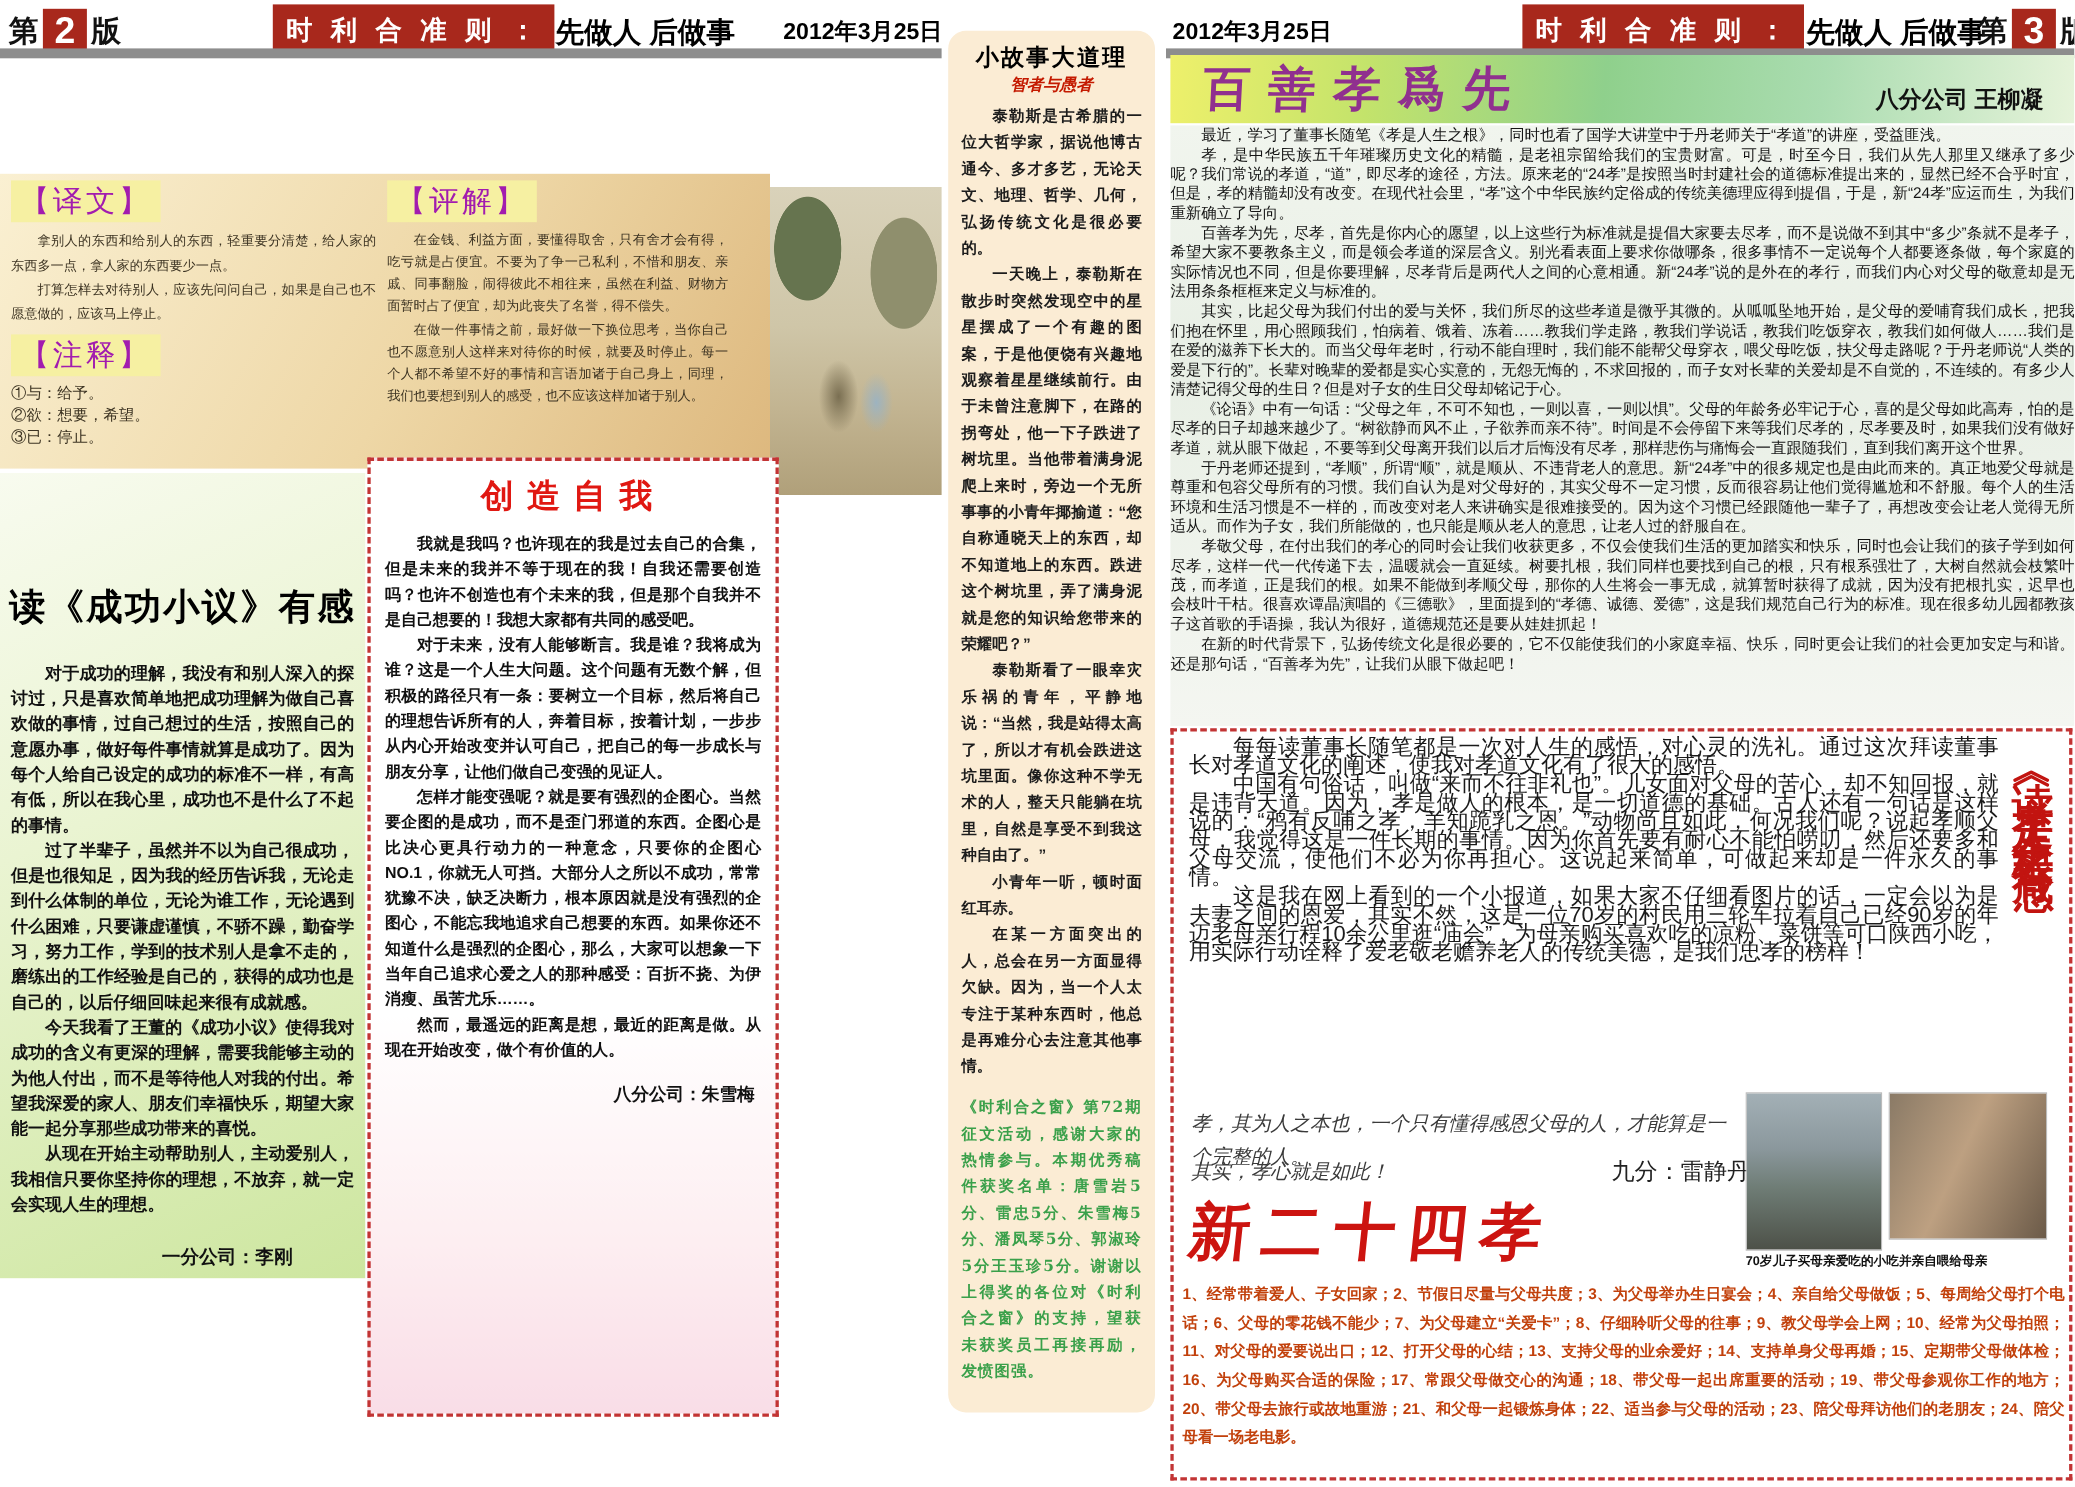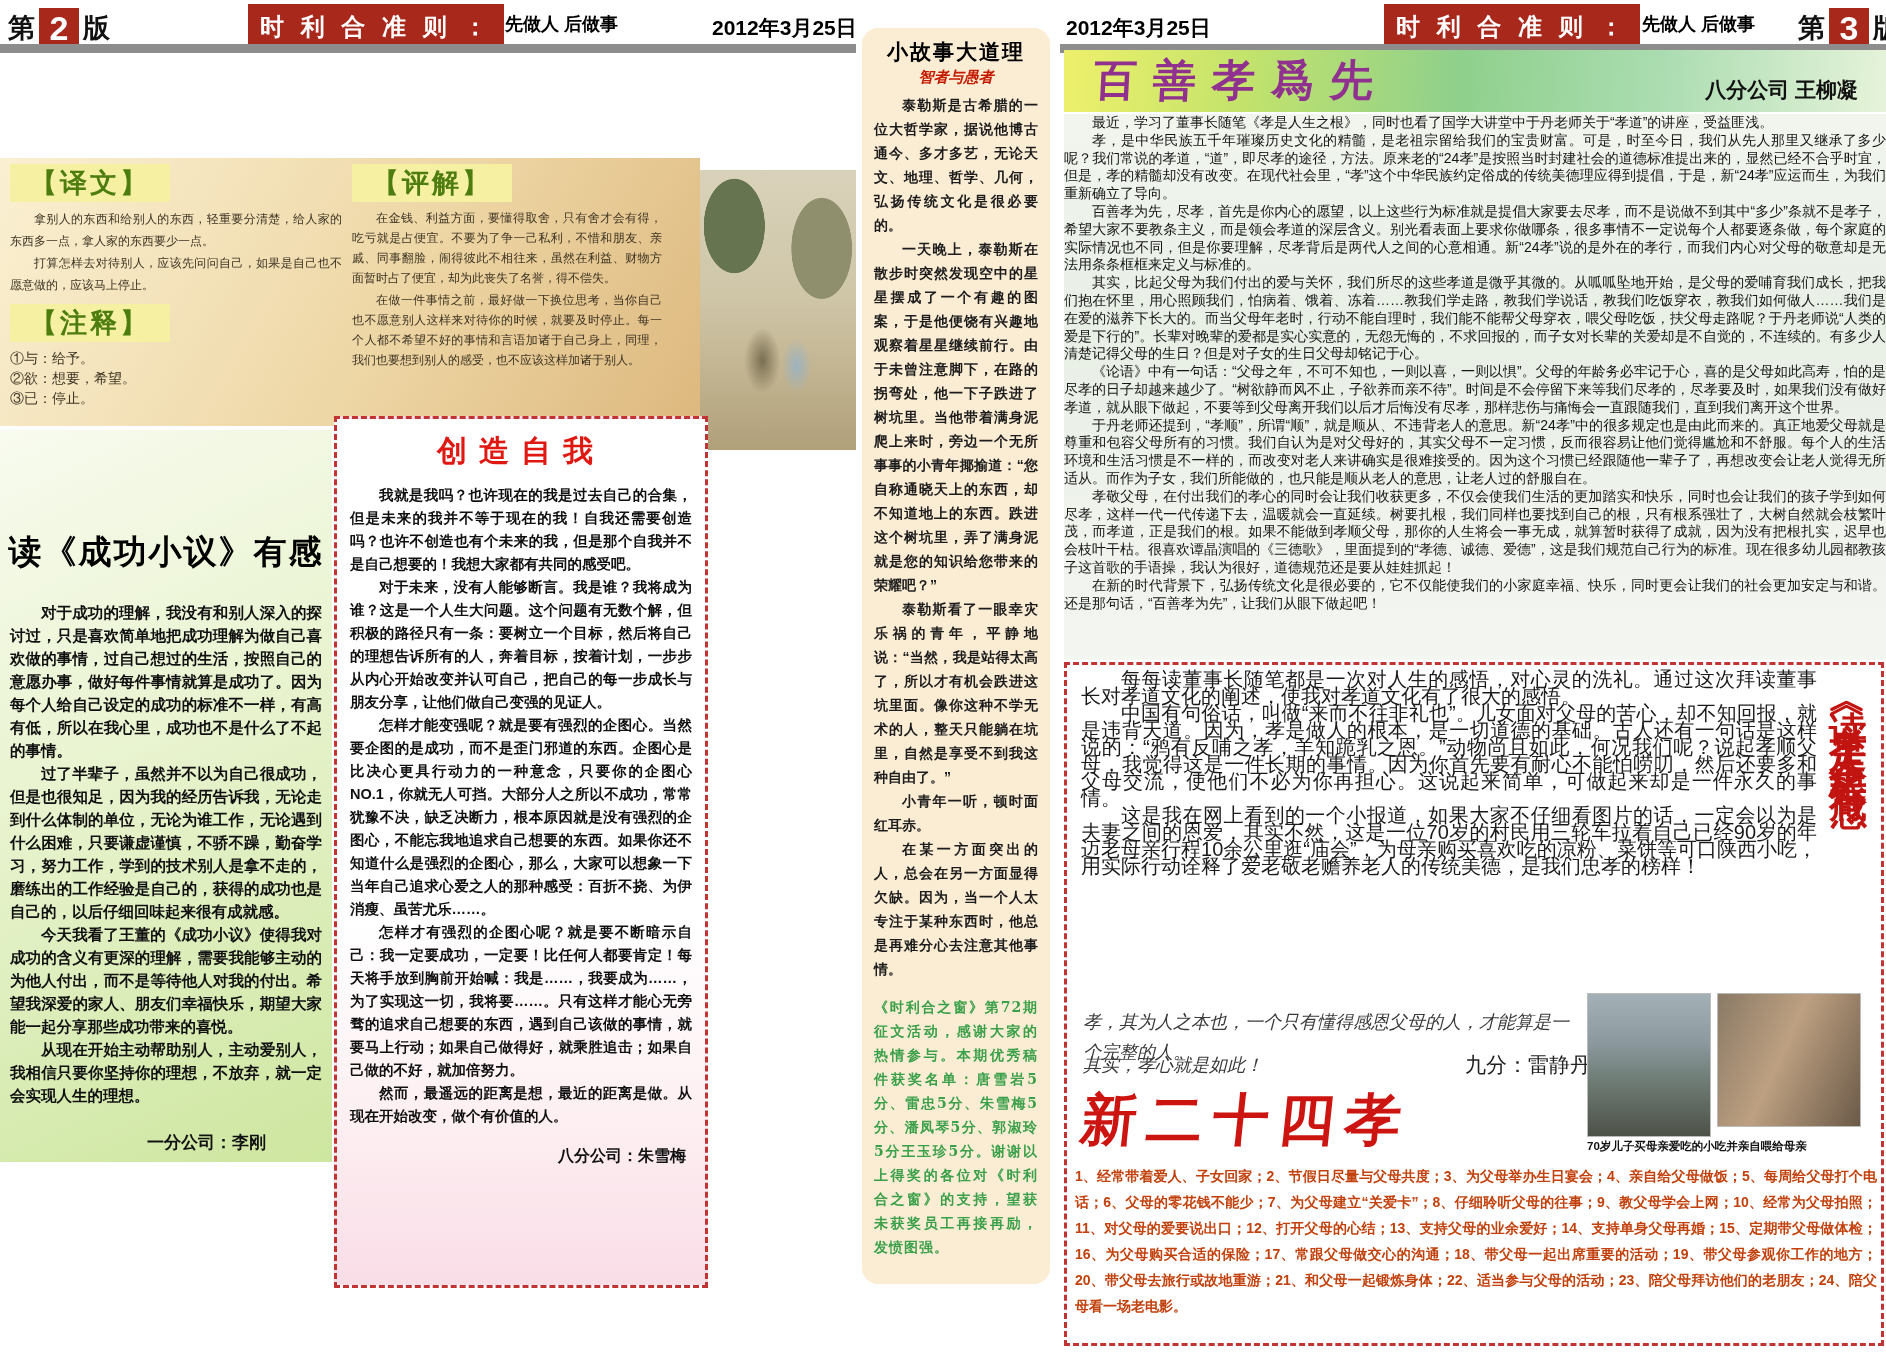"先做人 后做事" .mottotext { font-size: 18px -> 26px }
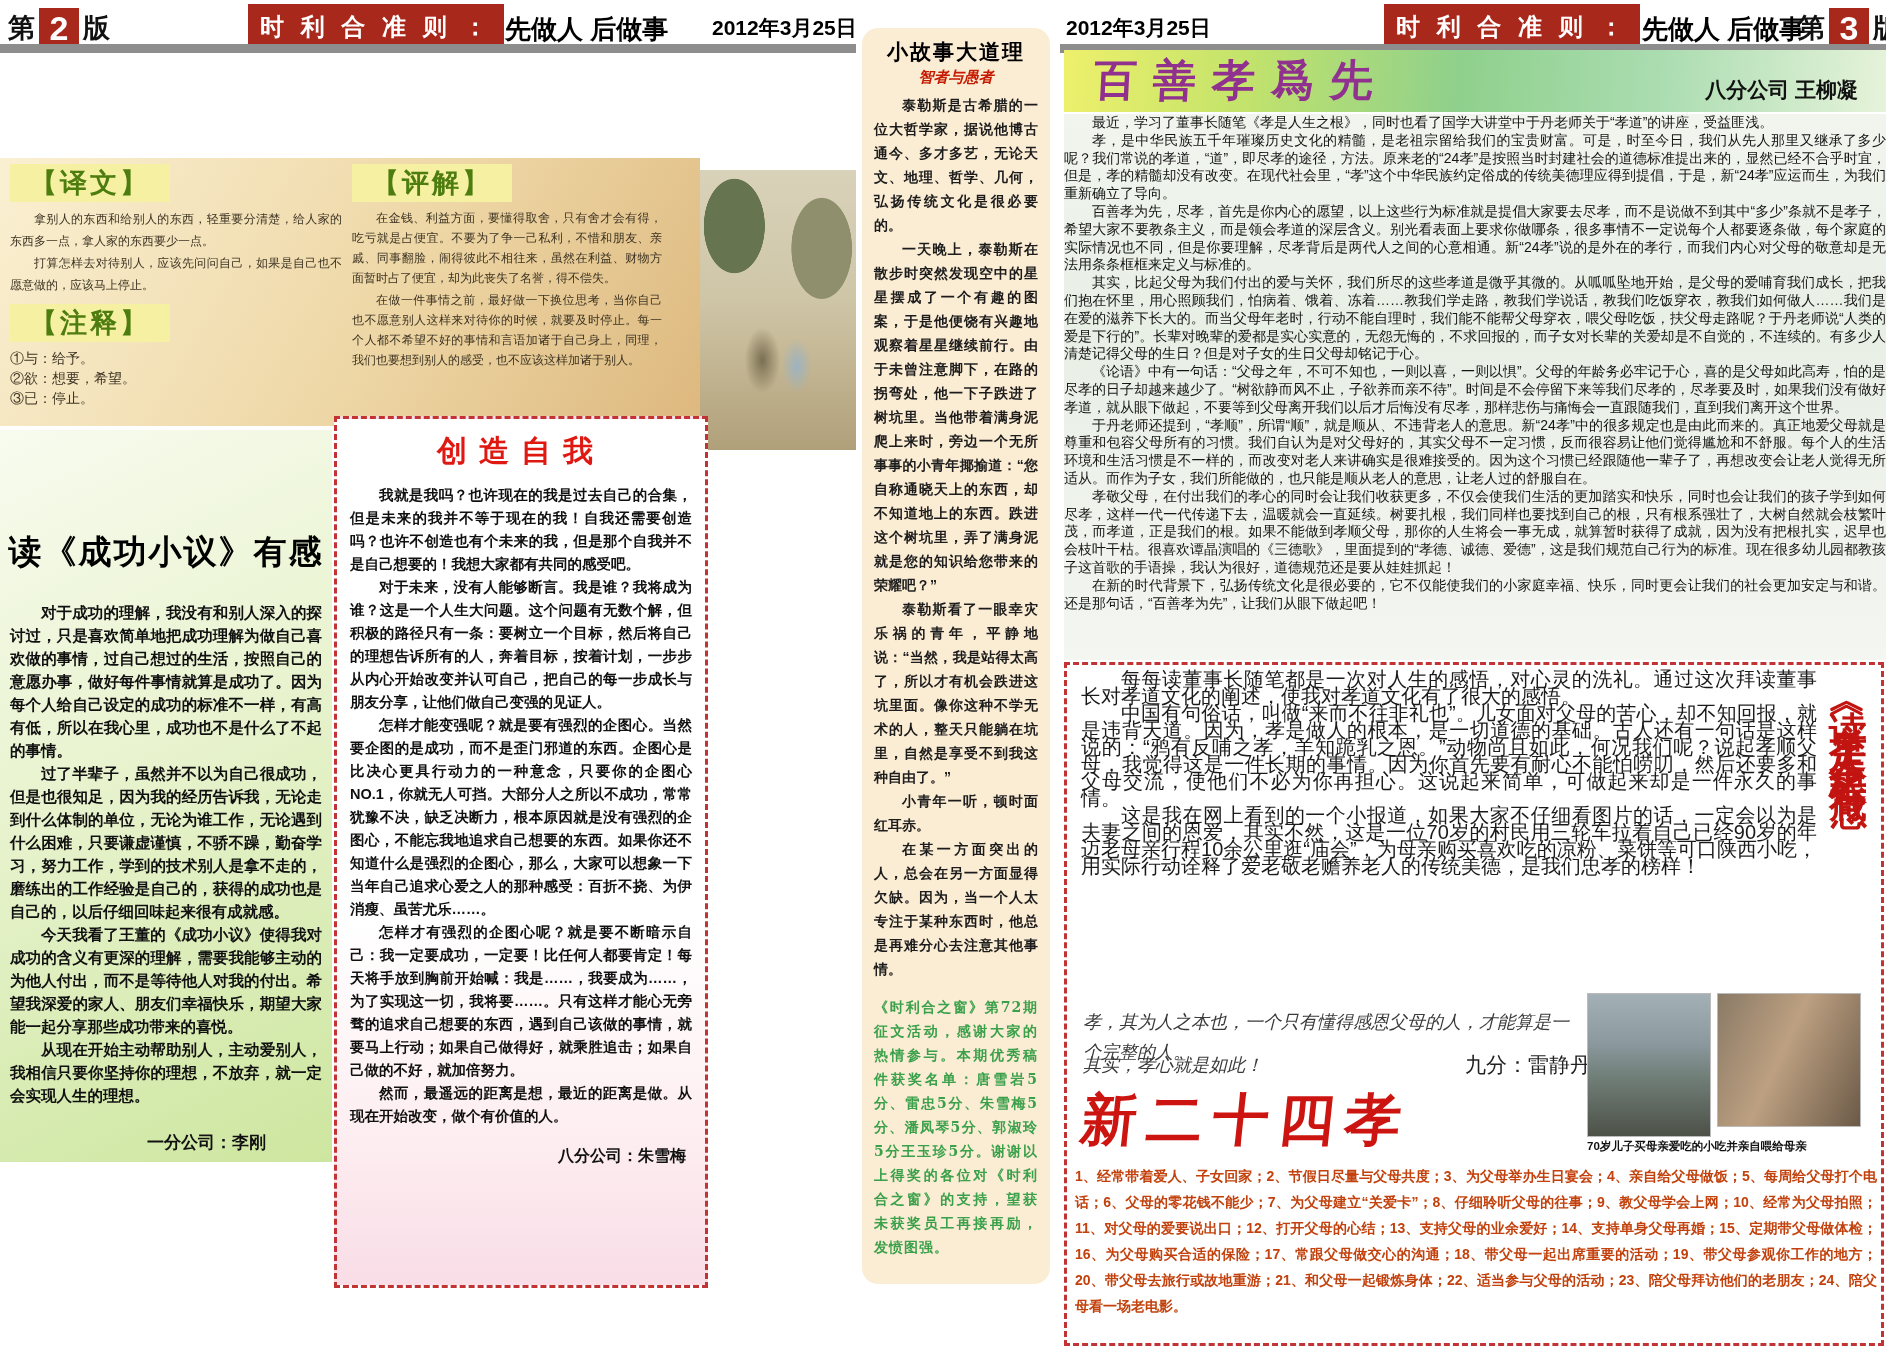"【译文】" .sec-title { color: #4d7c0f -> #a21caf; font-weight: bold -> normal; padding: 1px 20px -> 1px 8px }
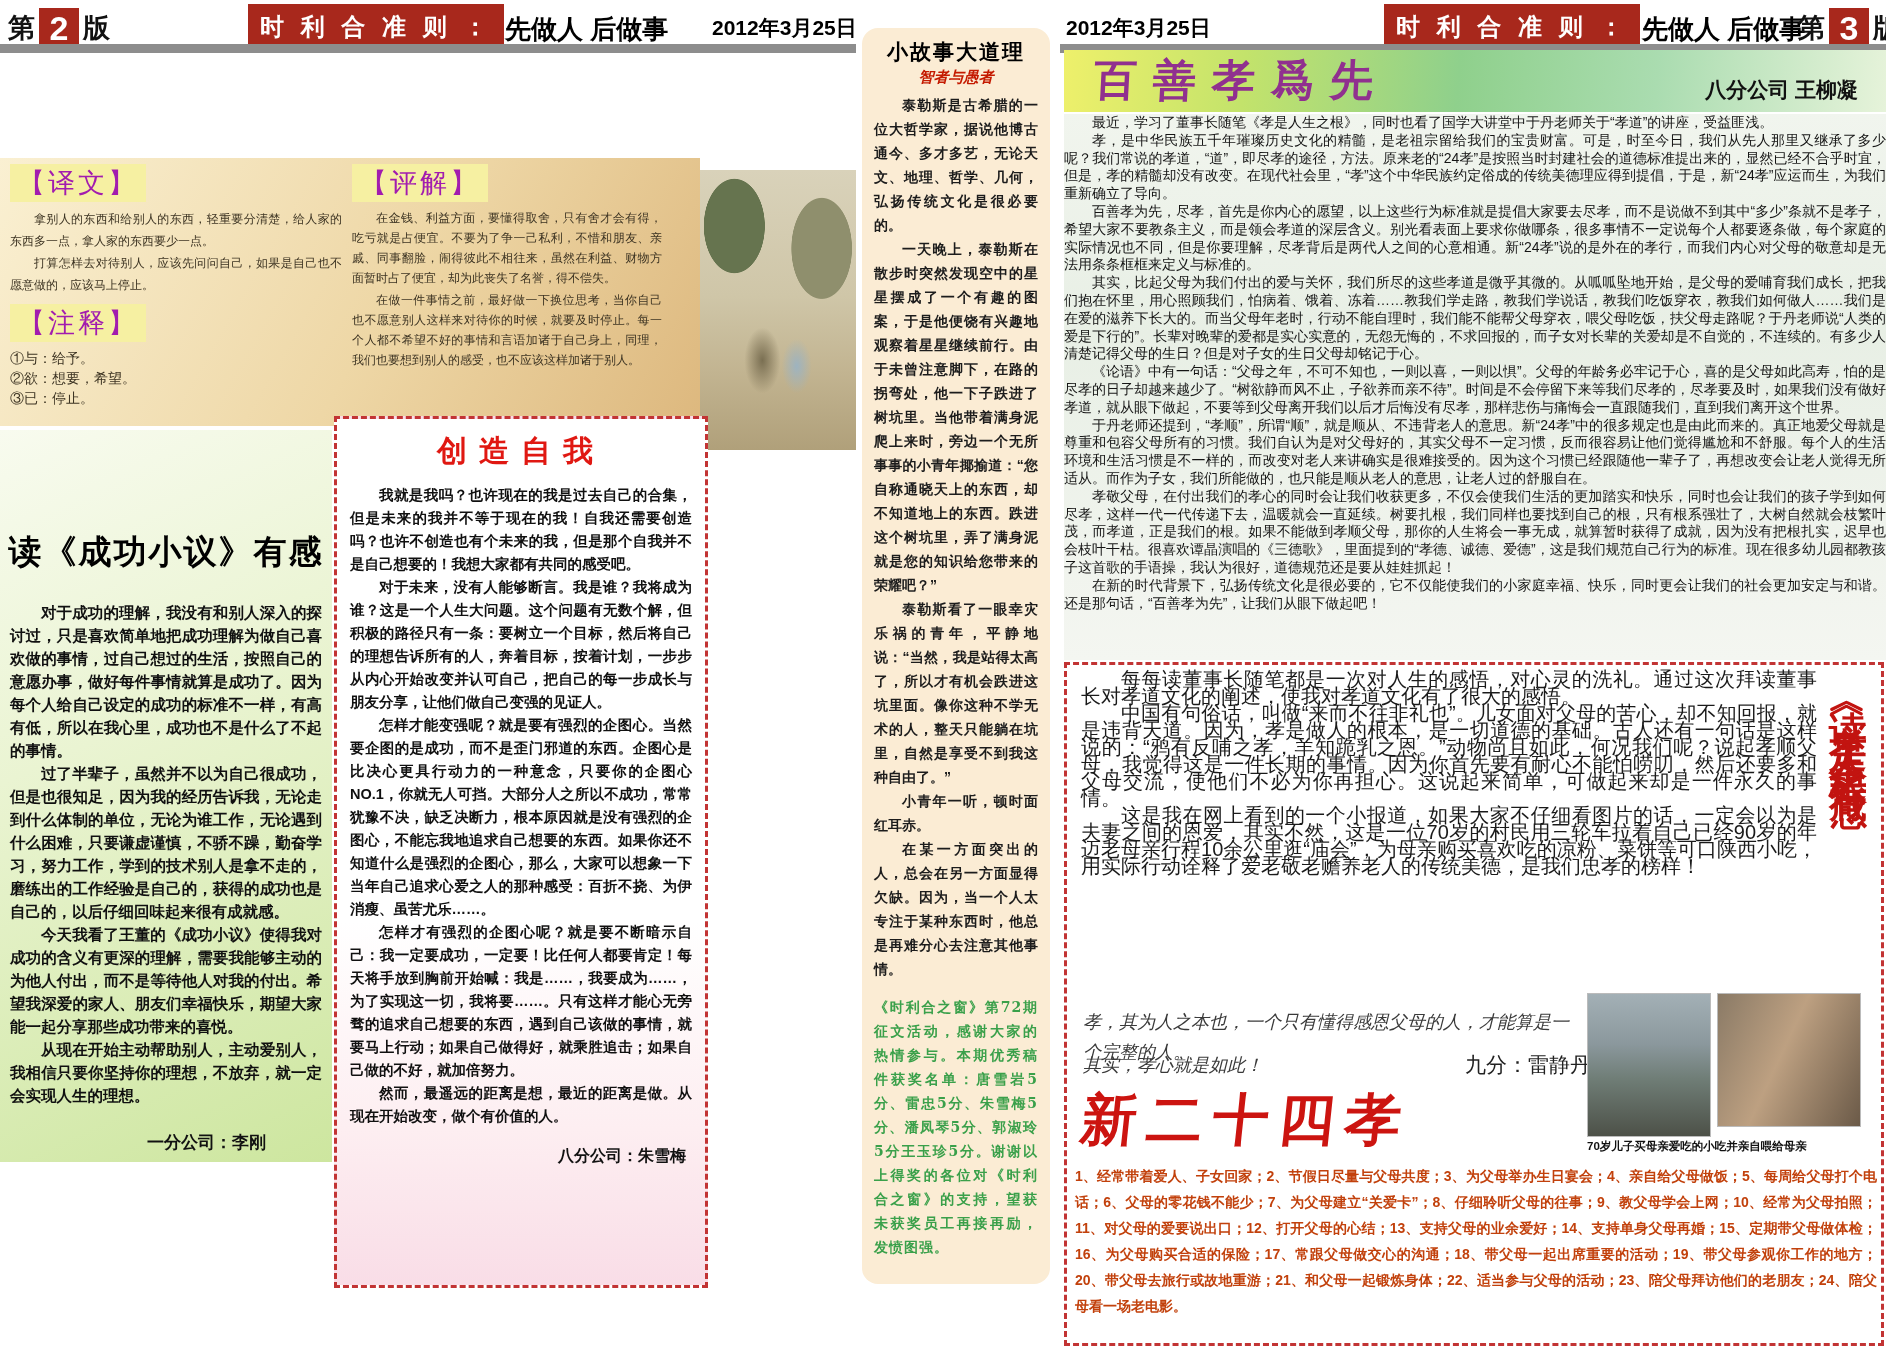"怎样才有强烈的企图心呢？就是要不断暗示自己：我一定要成功，一定要！比任何人都要肯" p.body { html: <p>怎样才有强烈的企图心呢？就是要不断暗示自己：我一定要成功，一定要！比任何人都要肯定！每天将手放到胸前开始喊：我是……，我要成为……，为了实现这一切，我将要……。只有这样才能心无旁骛的追求自己想要的东西，遇到自己该做的事情，就要马上行动；如果自己做得好，就乘胜追击；如果自己做的不好，就加倍努力。</p> -> none }
